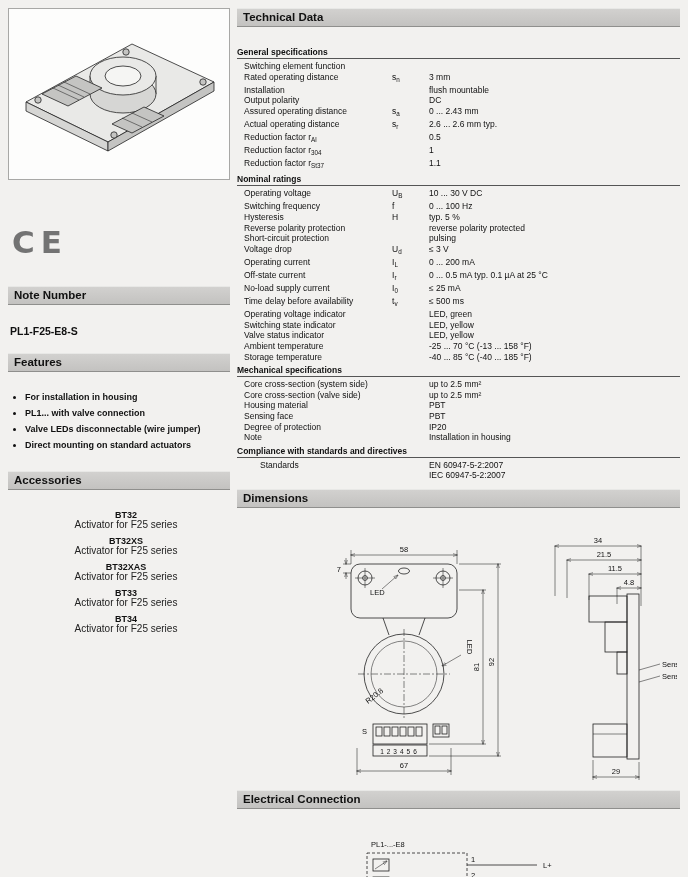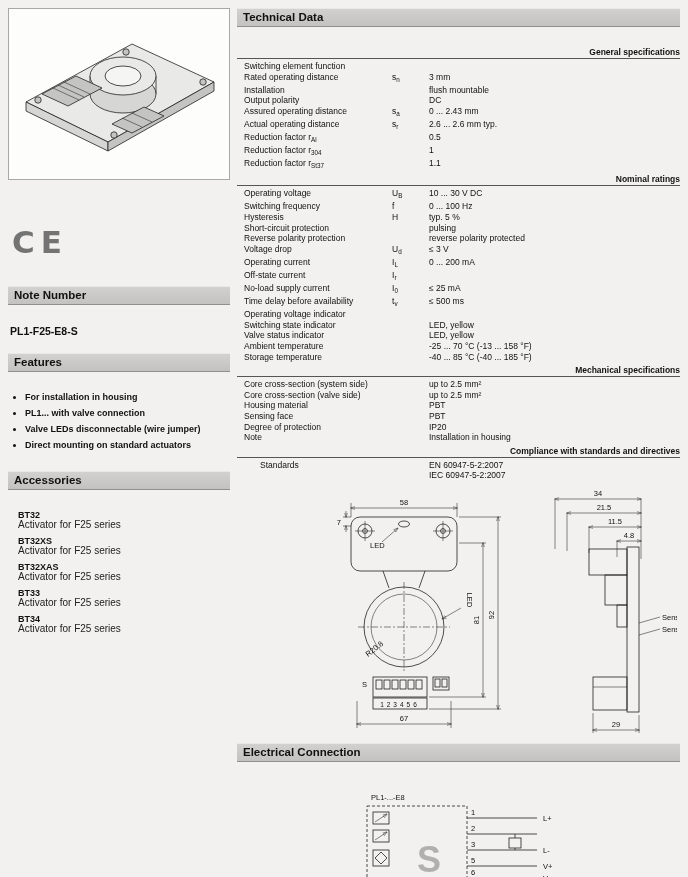"General specifications" .tsec-title { text-align: right -> none }
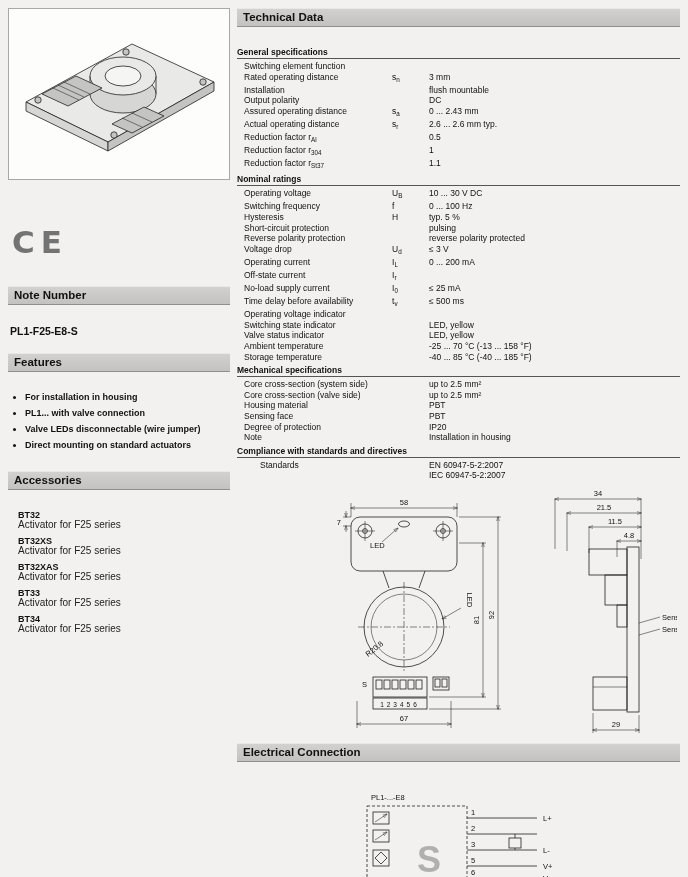"Short-circuit protection" div.trow { order: before "Reverse polarity protection" -> after "Reverse polarity protection" }
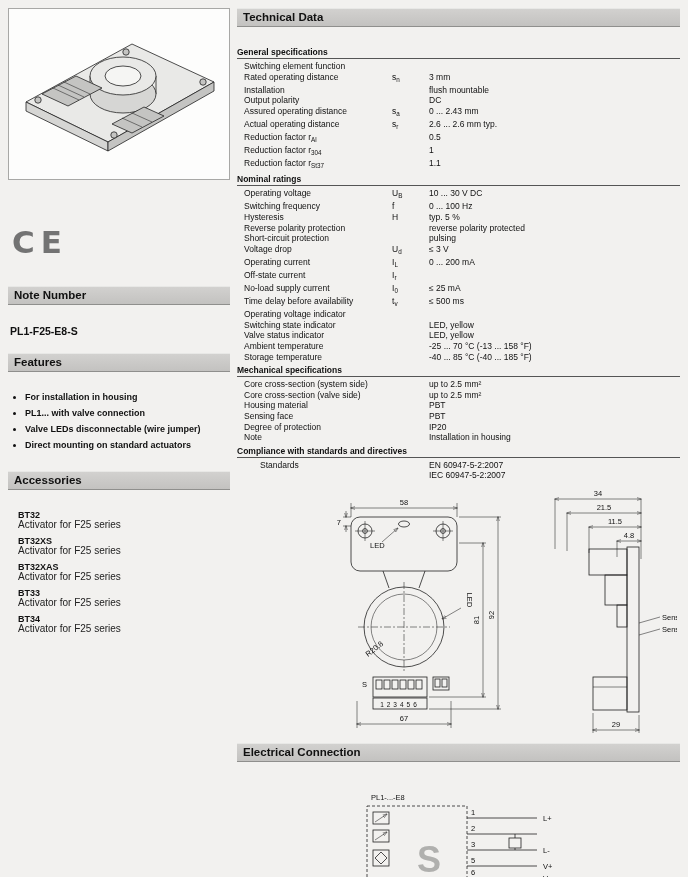"0 ... 0.5 mA typ." div.tval { html: none -> <div><span>0 ... 0.5 mA typ. 0.1 µA at 25 °C</span></div> }
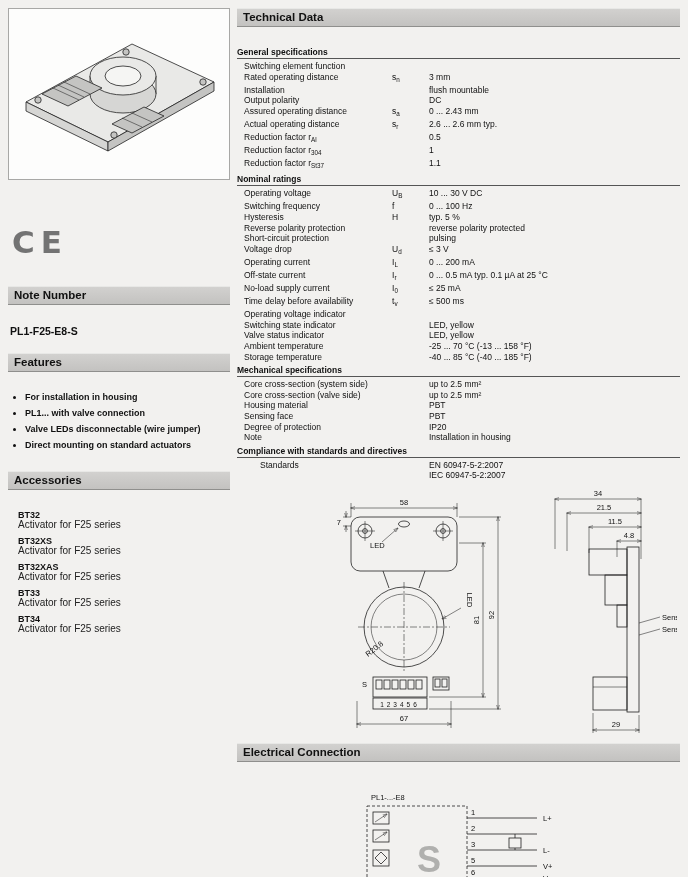"LED, green" div.tval { html: none -> <div><span>LED, green</span></div> }
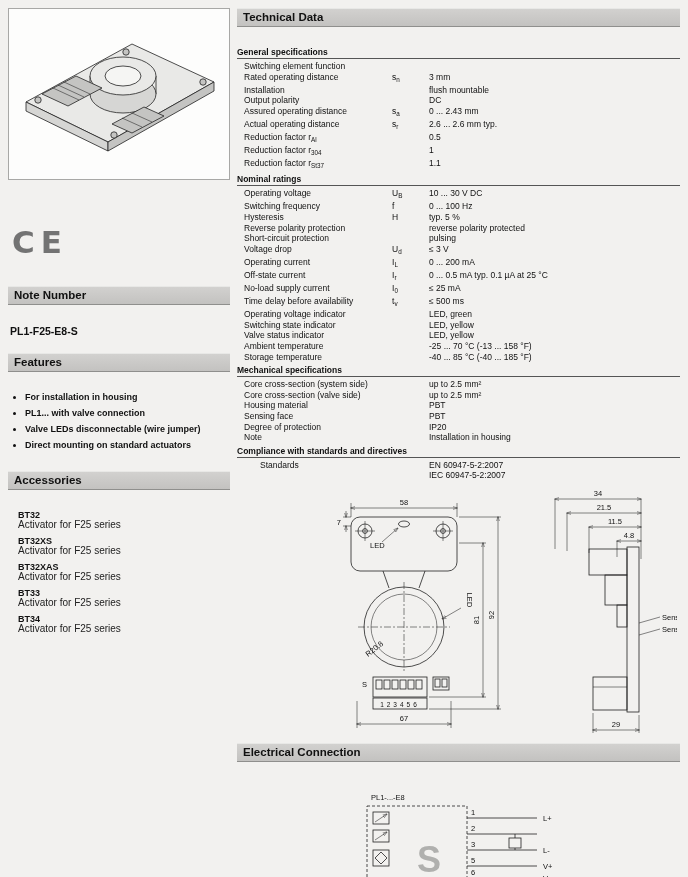"Dimensions" div.bar { html: none -> <div>Dimensions</div> }
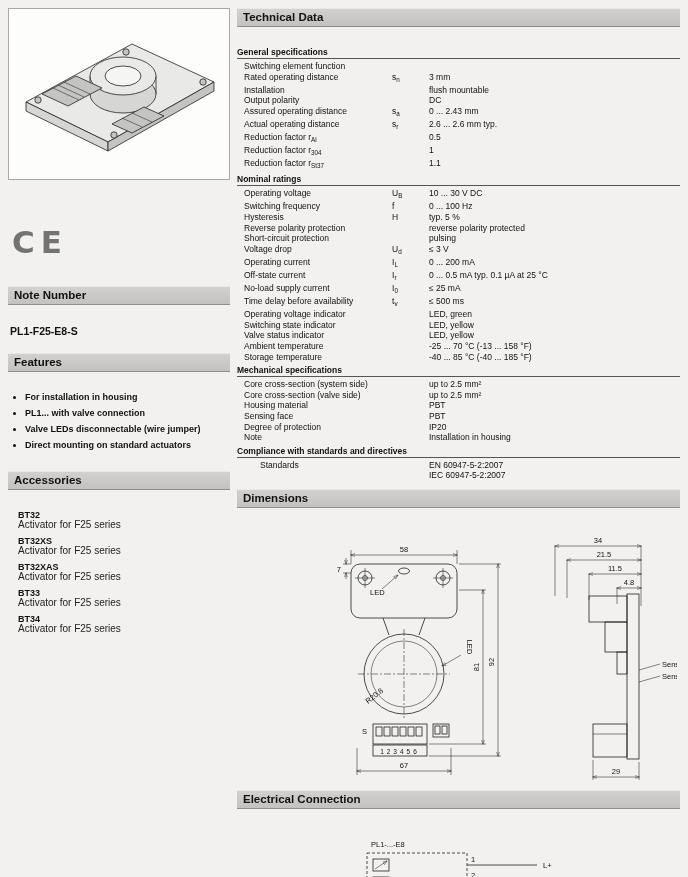"BT32" .acc-list { margin: 2px 2px 0 10px -> 2px 2px 0 16px; text-align: none -> center }
